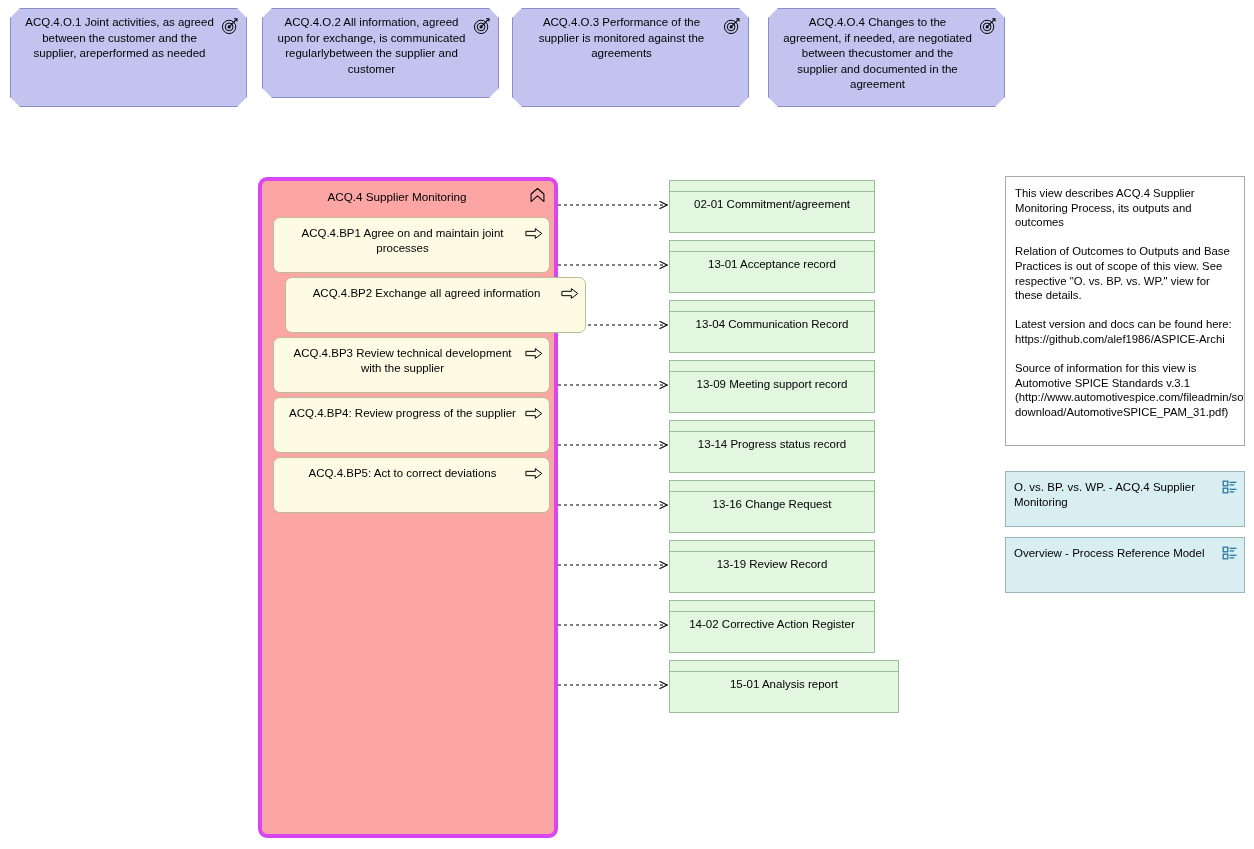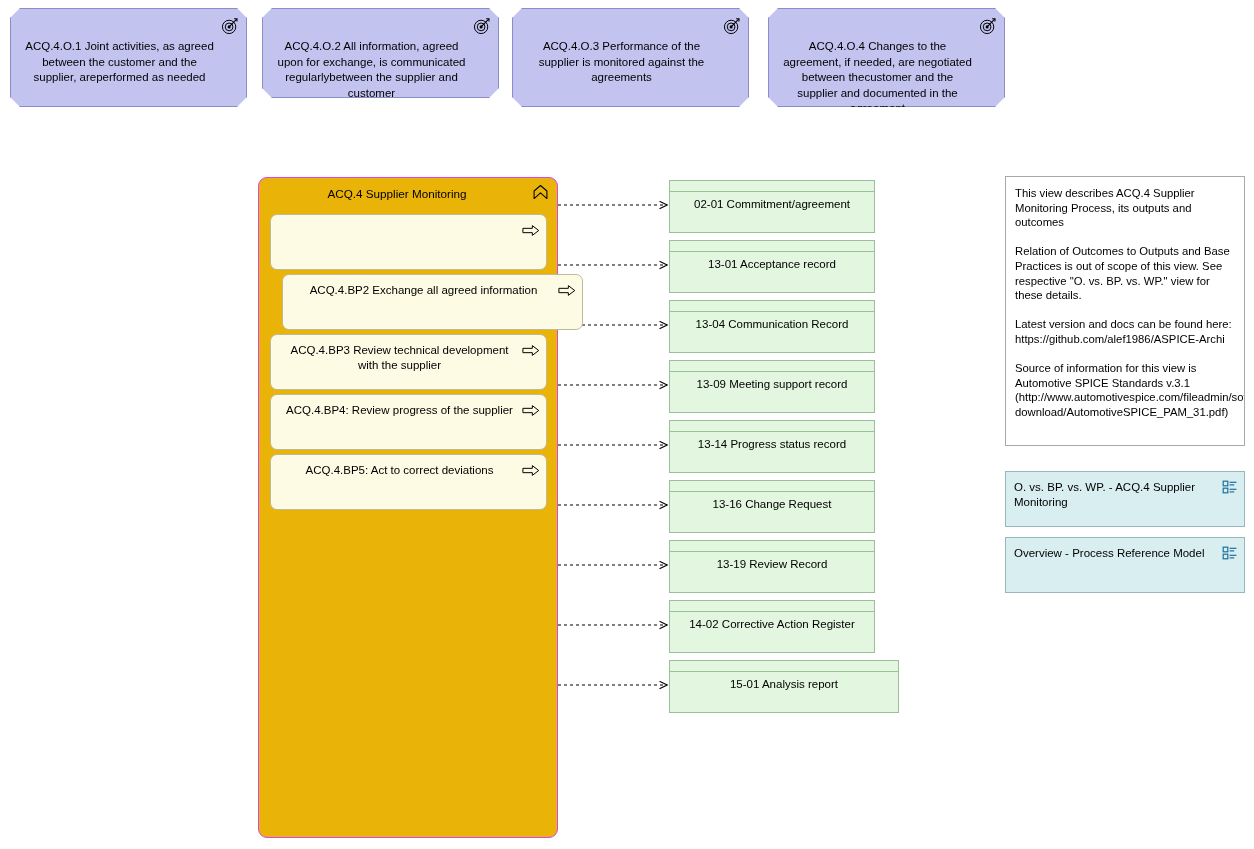"ACQ.4.O.1 Joint activities, as agreed" .outcome .label { margin-top: 24px -> none }
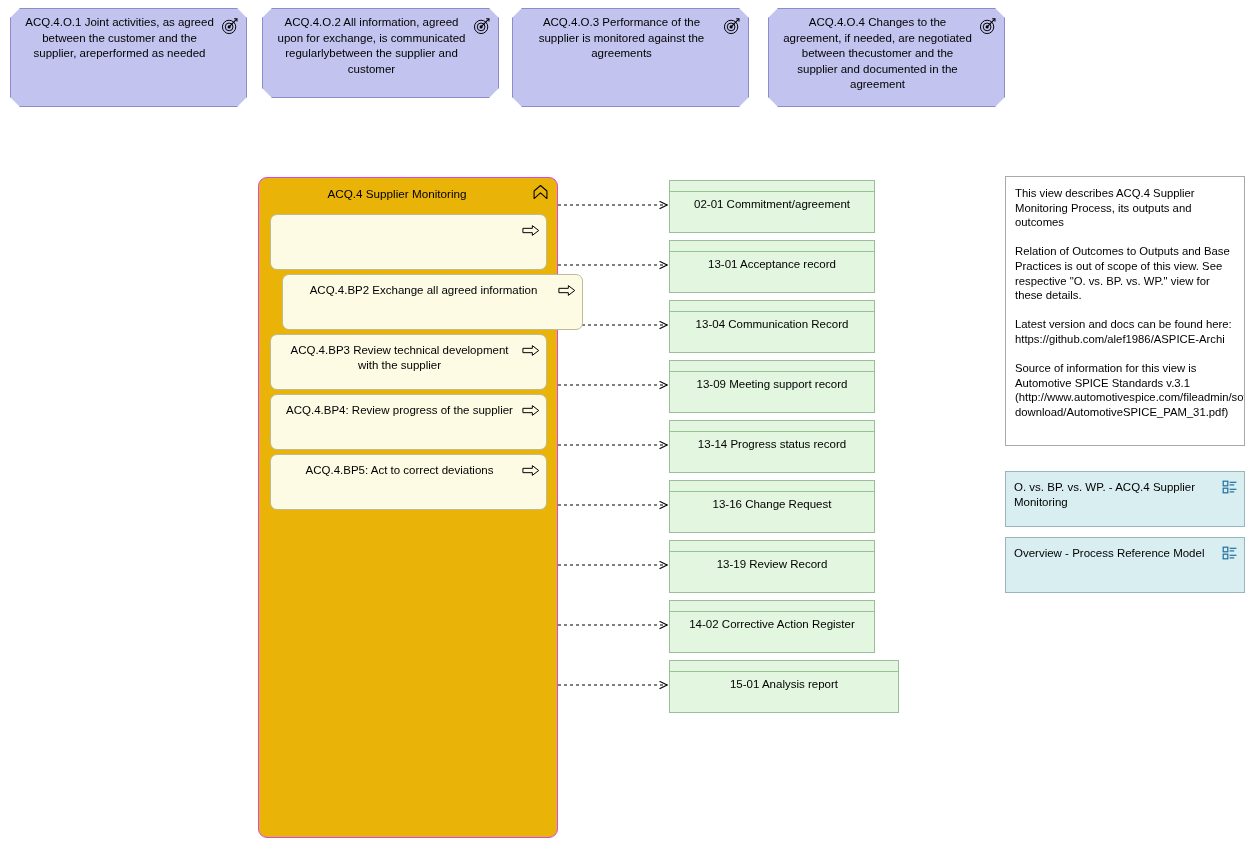"ACQ.4 Supplier Monitoring" .process-container { background: #eab308 -> #fca5a5; border: 1px solid #d946ef -> 4px solid #d946ef }
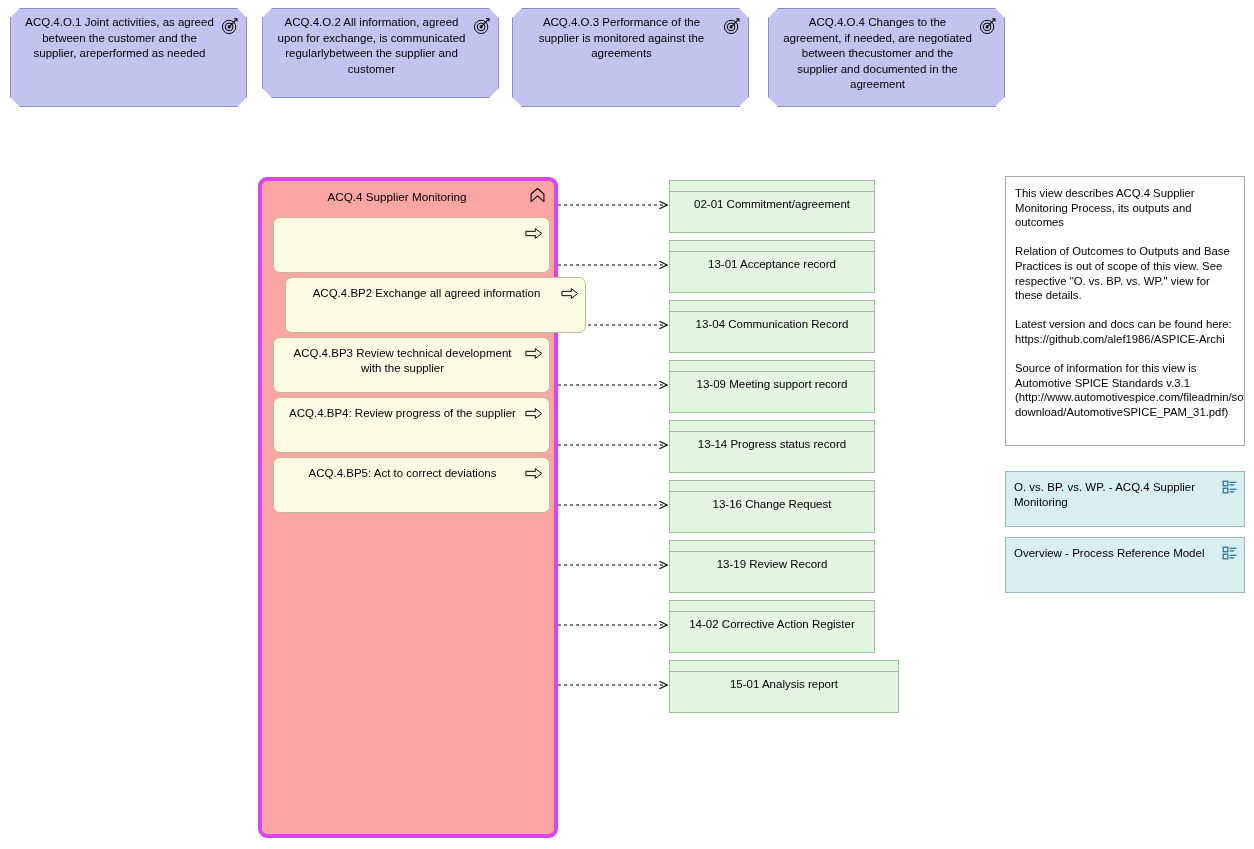"ACQ.4.BP1 Agree on and maintain" div.bp-label { html: none -> <div>ACQ.4.BP1 Agree on and maintain joint processes</div> }
